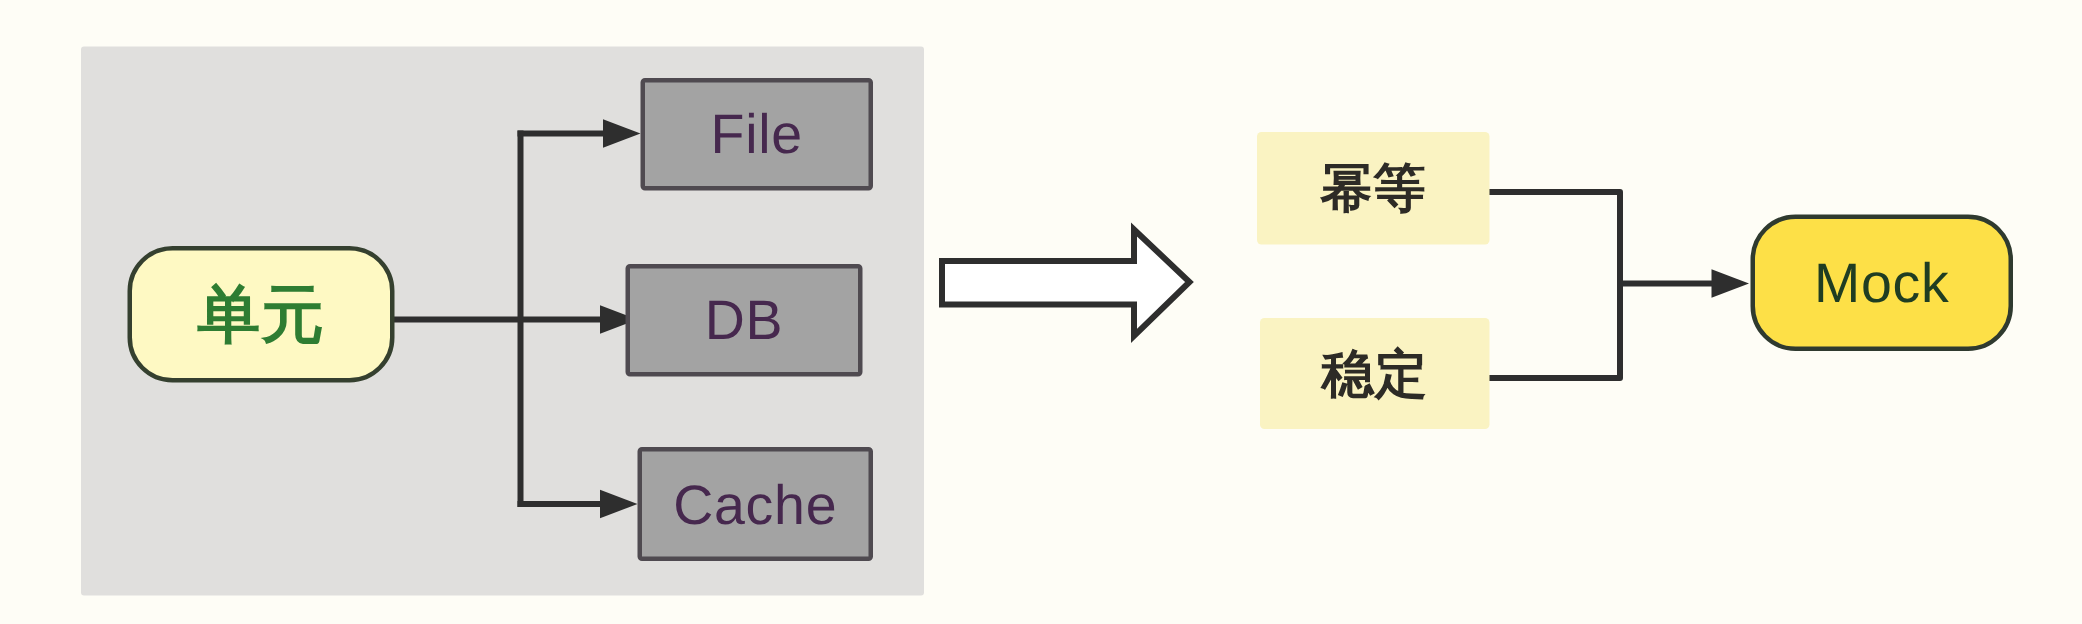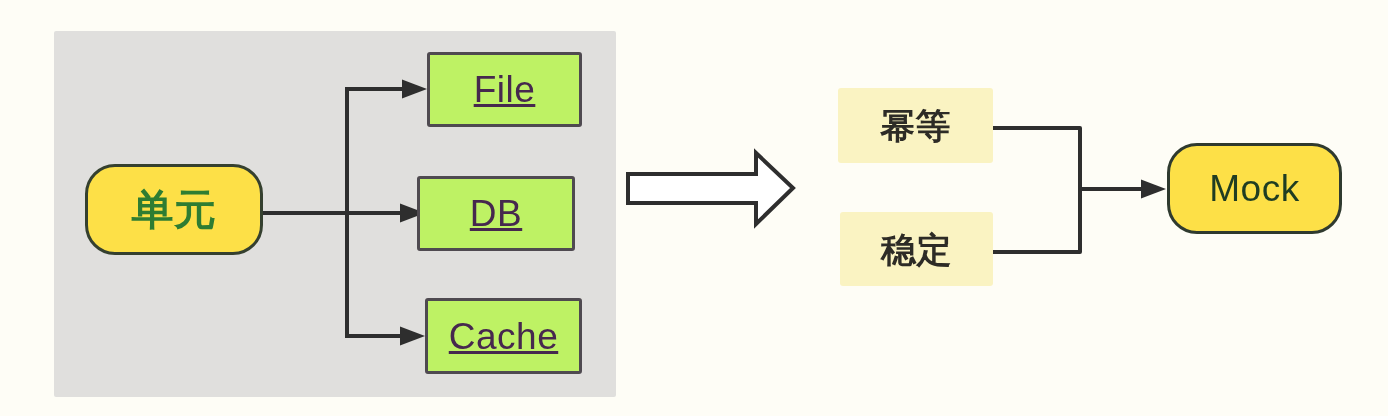"File" .purple { background: #bef264 -> #a3a3a3; text-decoration: underline -> none }
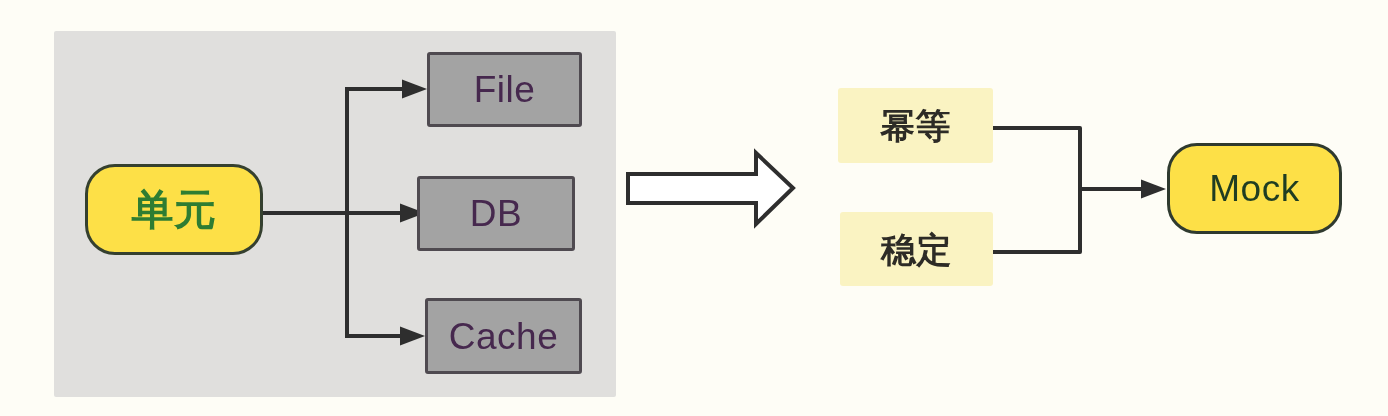"单元" .node-unit { background: #fde047 -> #fef9c3 }
